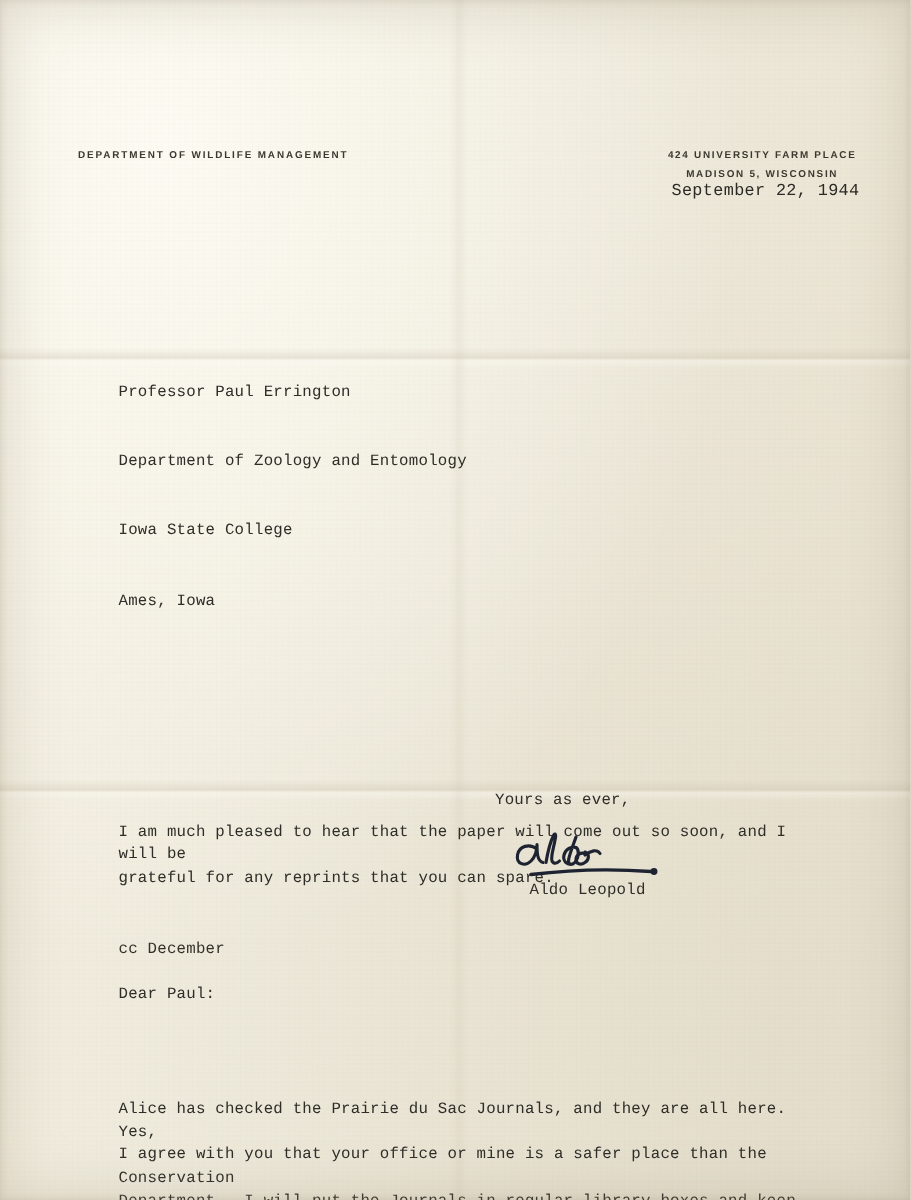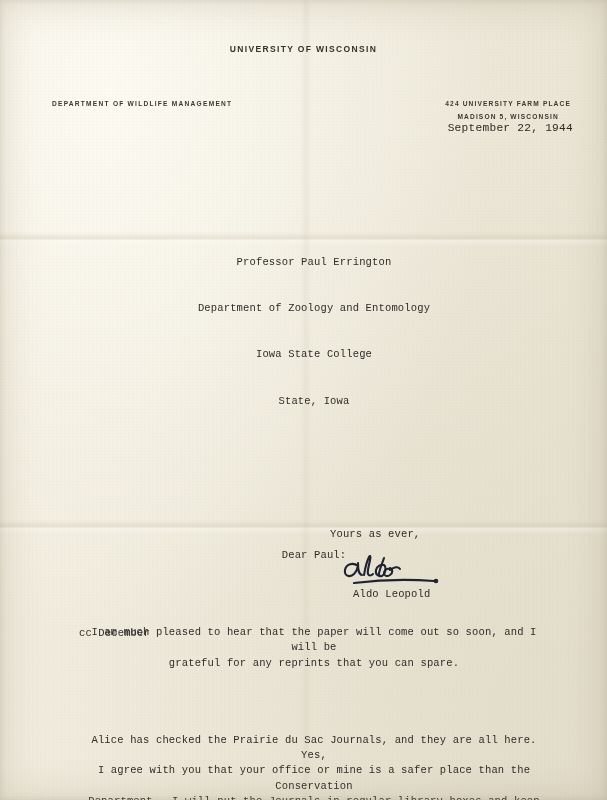"UNIVERSITY OF WISCONSIN" div.lh-univ { html: <div>University of Wisconsin</div> -> none }
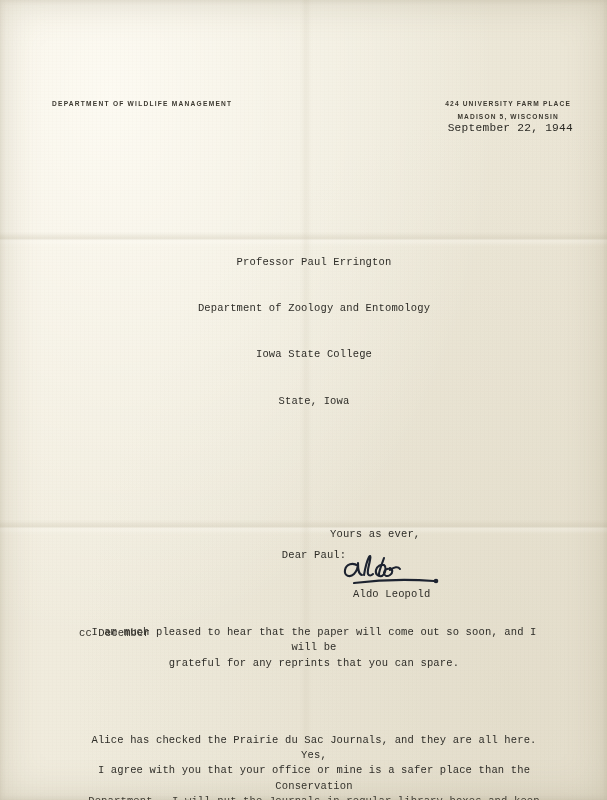"Professor Paul Errington" .block { text-align: center -> none }
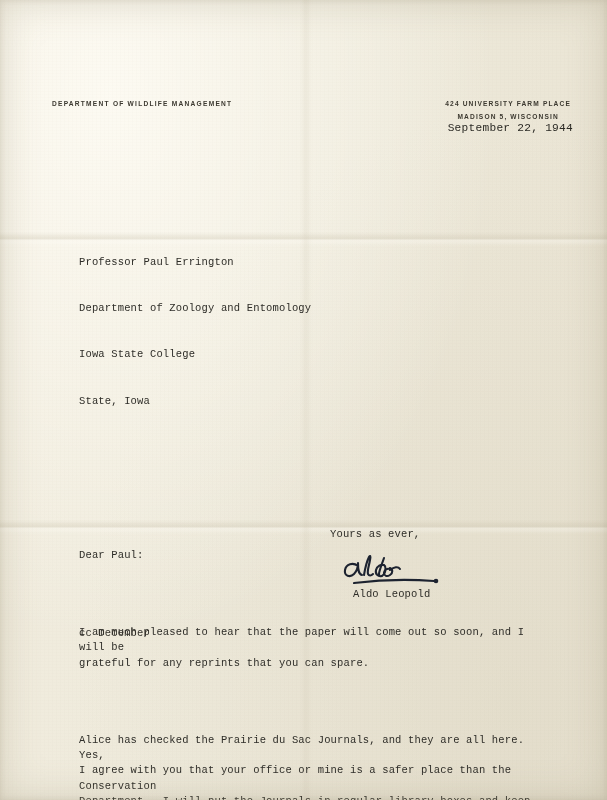"State, Iowa" div { text: State -> Ames }
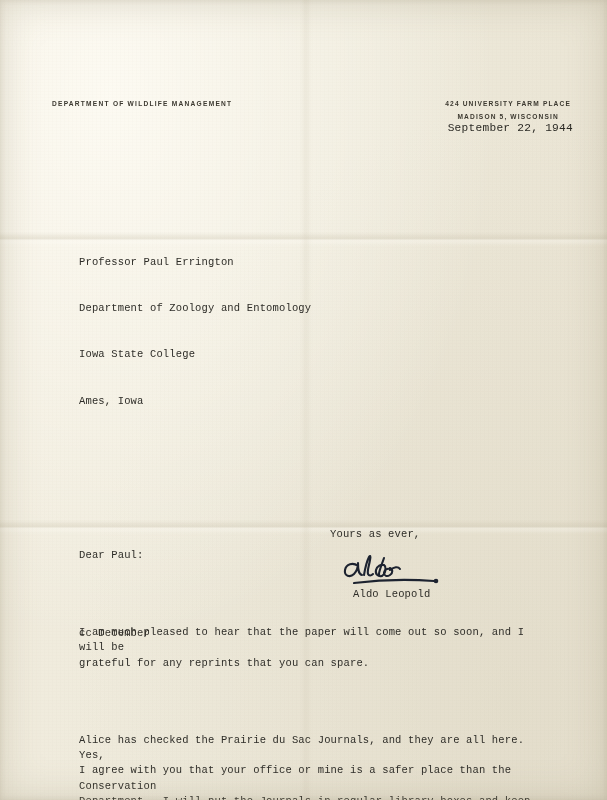"Dear Paul:" div.block { order: before "I am much pleased to" -> after "I am much pleased to" }
